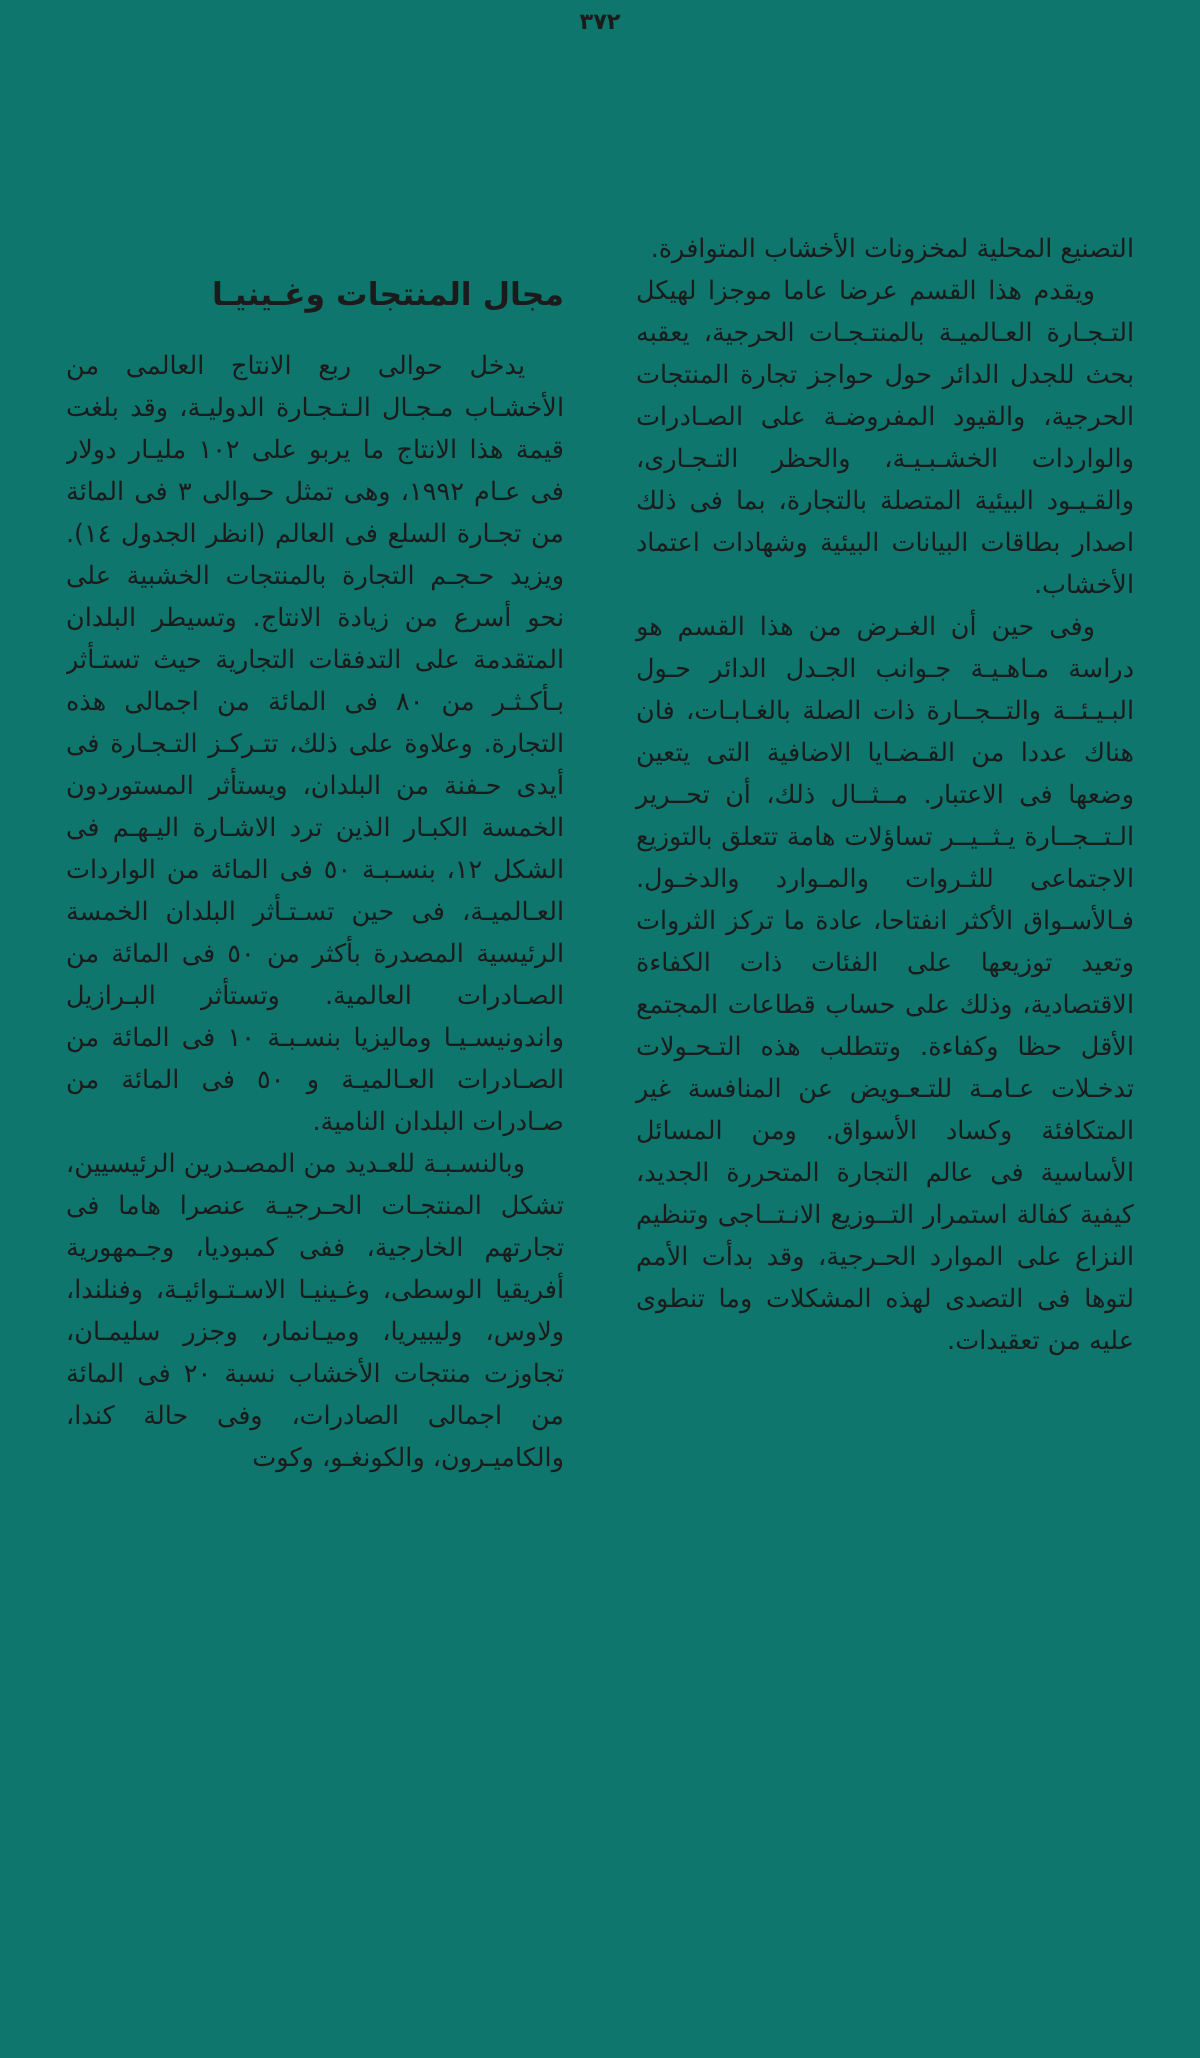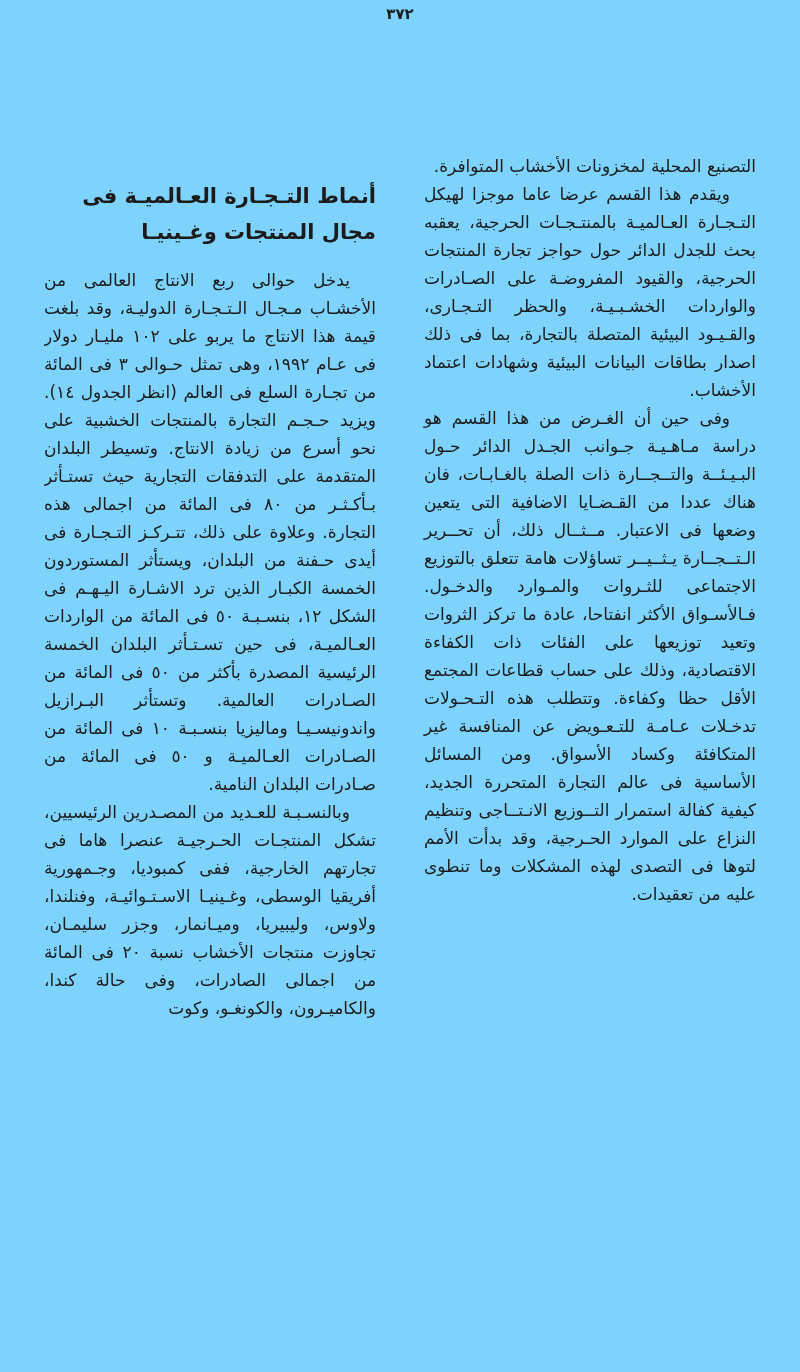"٣٧٢" .page { background: #7dd3fc -> #0f766e }
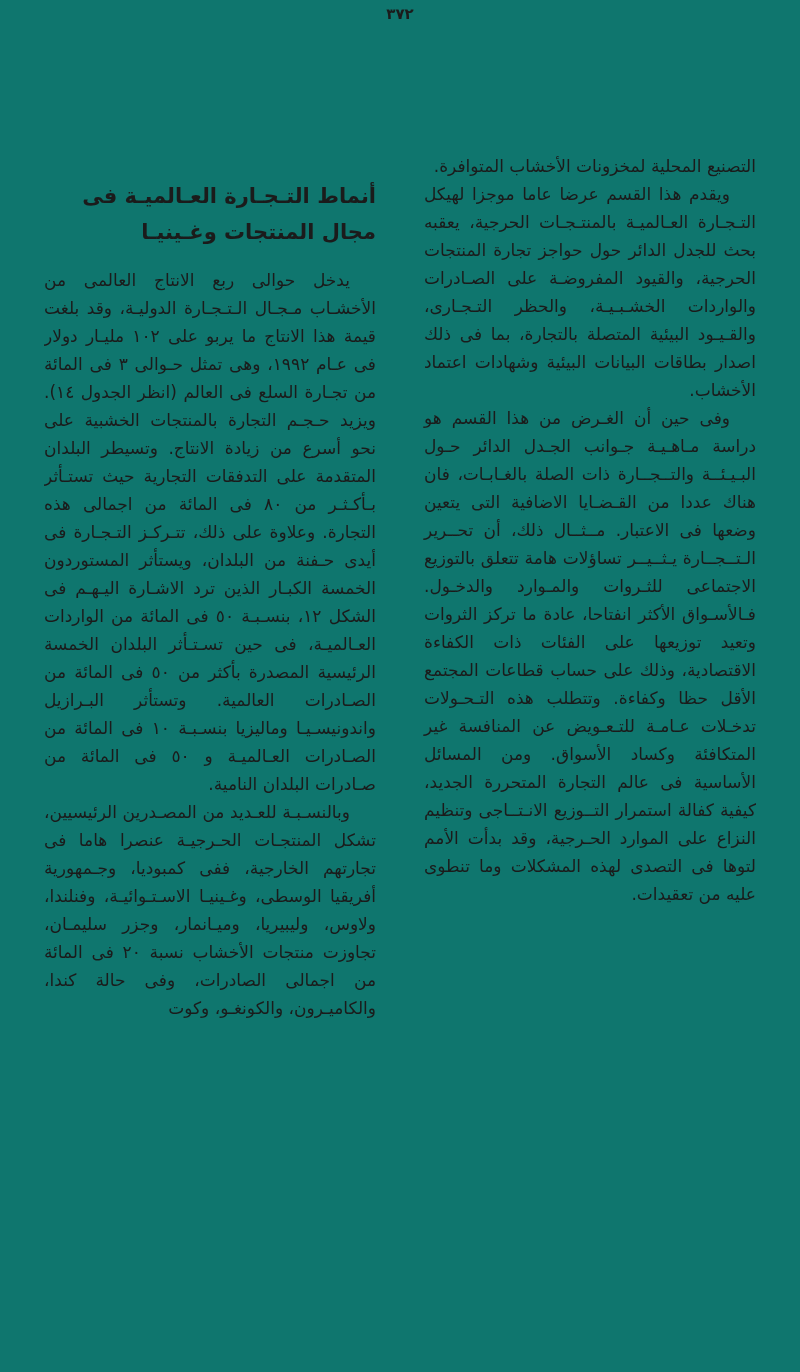"أنماط التـجـارة العـالميـة فى" span { html: <span>أنماط التـجـارة العـالميـة فى</span> -> none }
